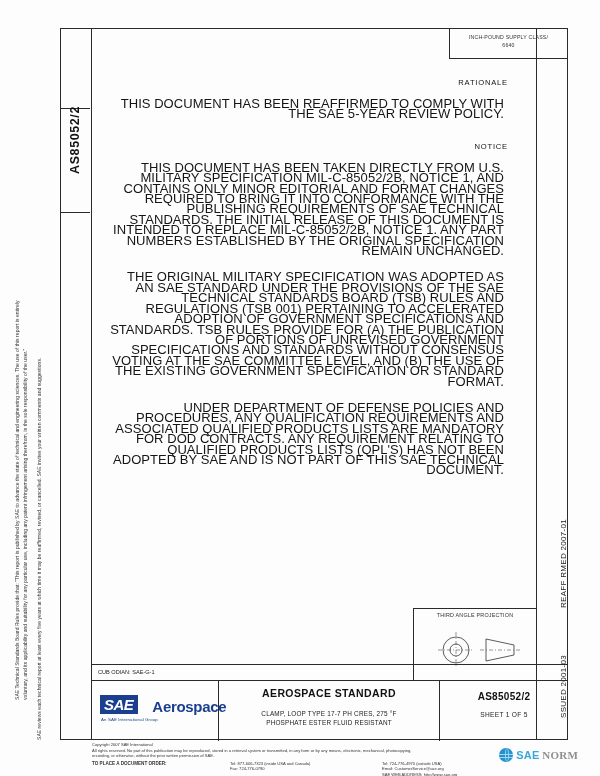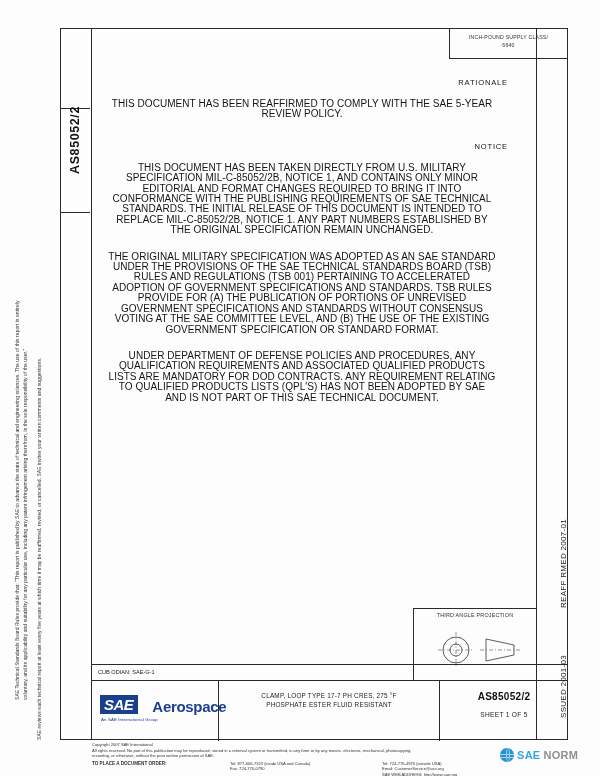"THIS DOCUMENT HAS BEEN REAFFIRMED" p.para { font-size: 10px -> 13px; margin: 0 12px 16px 0 -> 0 4px 16px 0; text-align: center -> right }
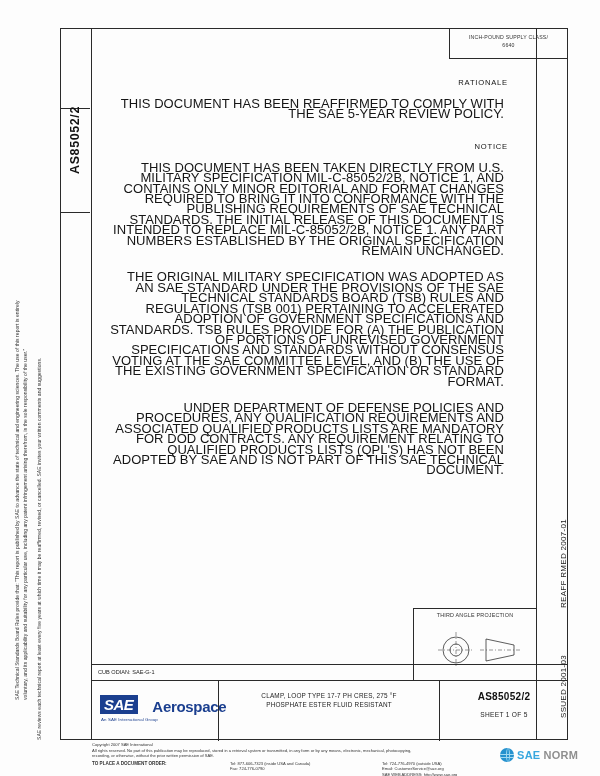"AEROSPACE STANDARD" div.tb-as { html: none -> <div>AEROSPACE STANDARD</div> }
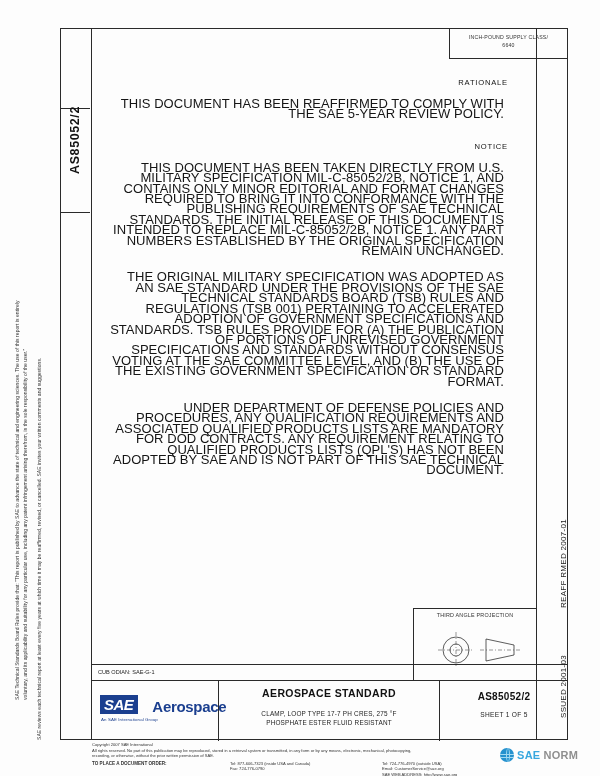"NORM" .wm-text .dark { font-family: none -> Liberation Serif, serif }
